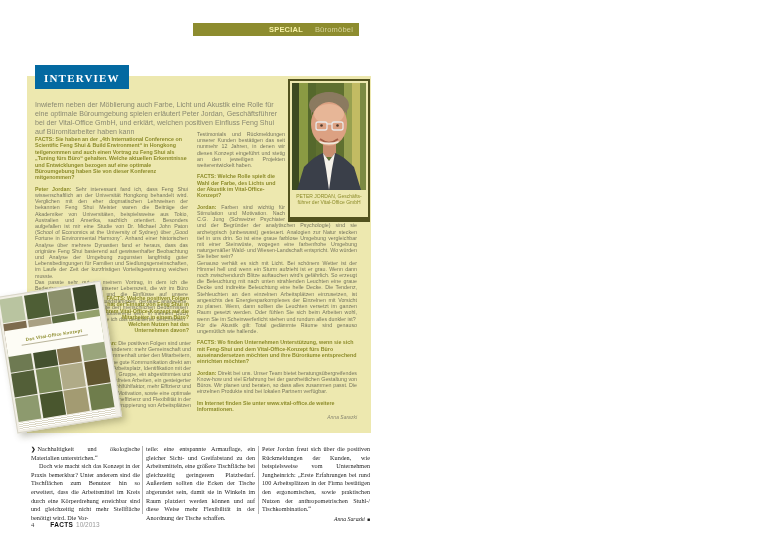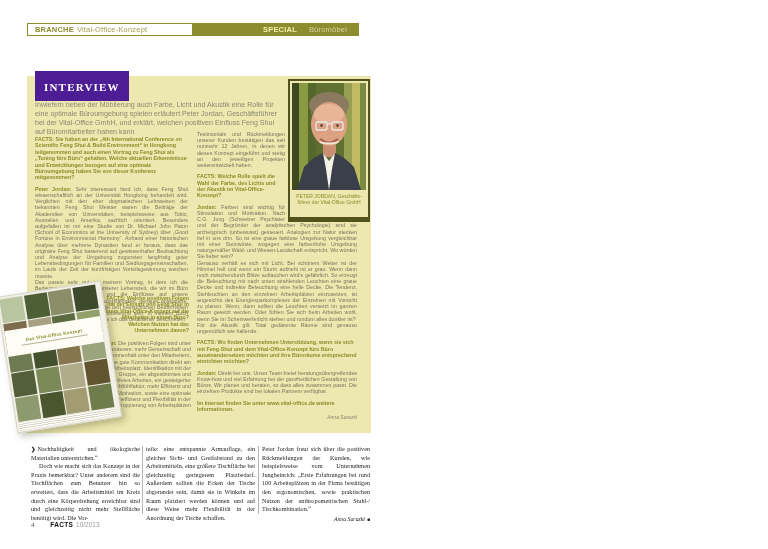"BRANCHE" div.abs { html: <div> <span>BRANCHE</span> <span>Vital-Office-Konzept</span> </div> -> none }
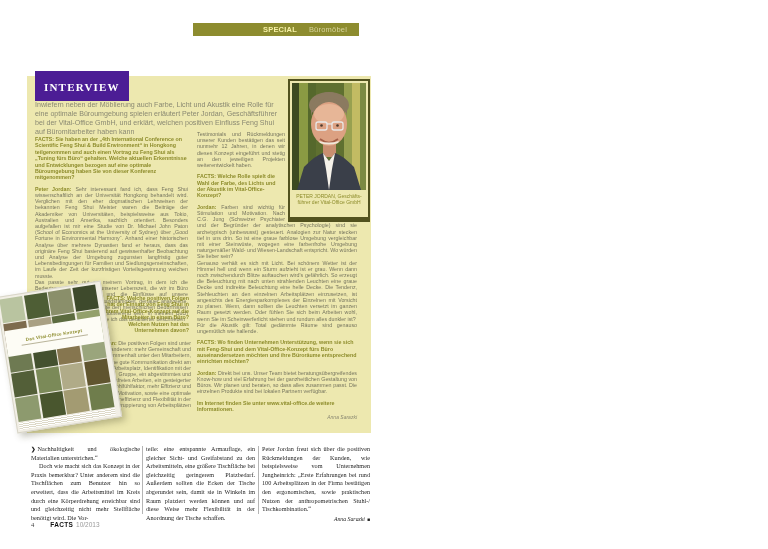"SPECIAL" #bar-special { padding-right: 12px -> 6px }
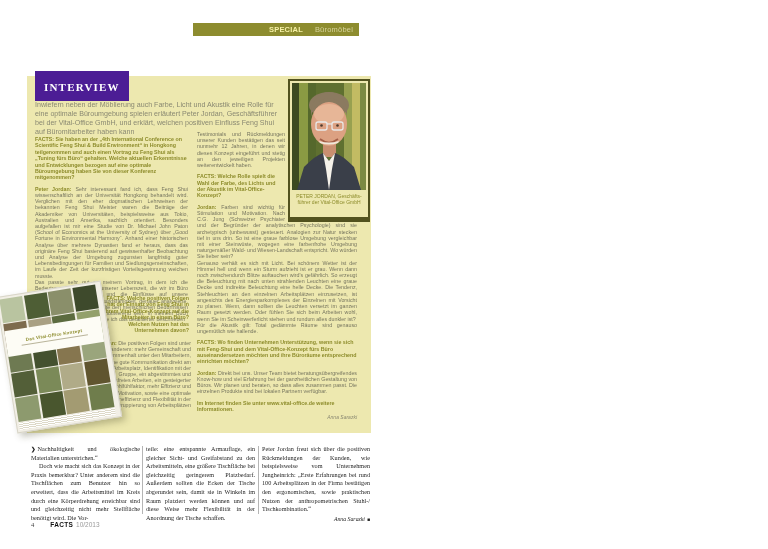"INTERVIEW" #interview-tag { background: #4c1d95 -> #0369a1; height: 30px -> 24px; top: 71px -> 65px }
